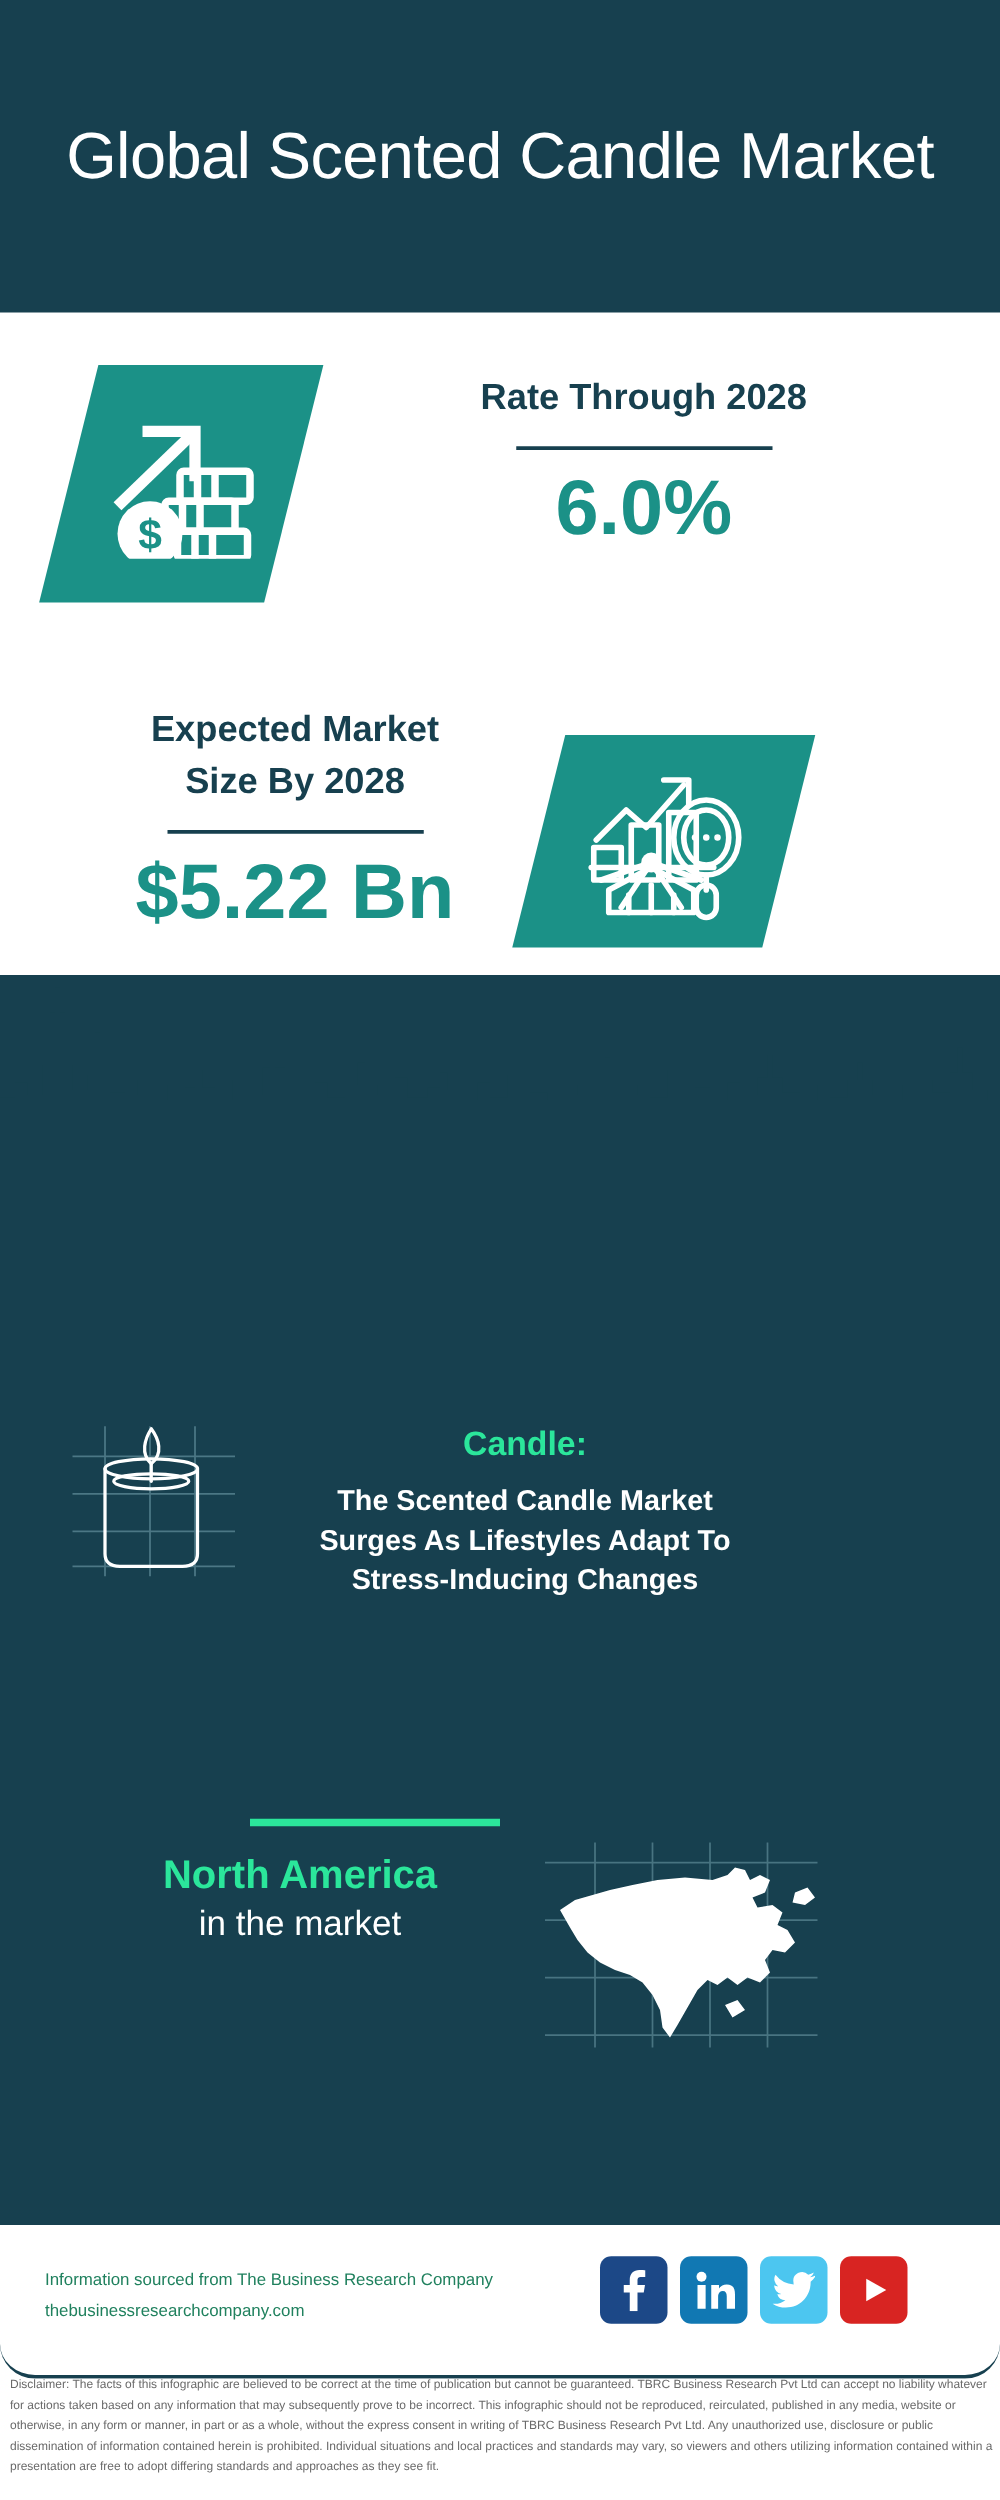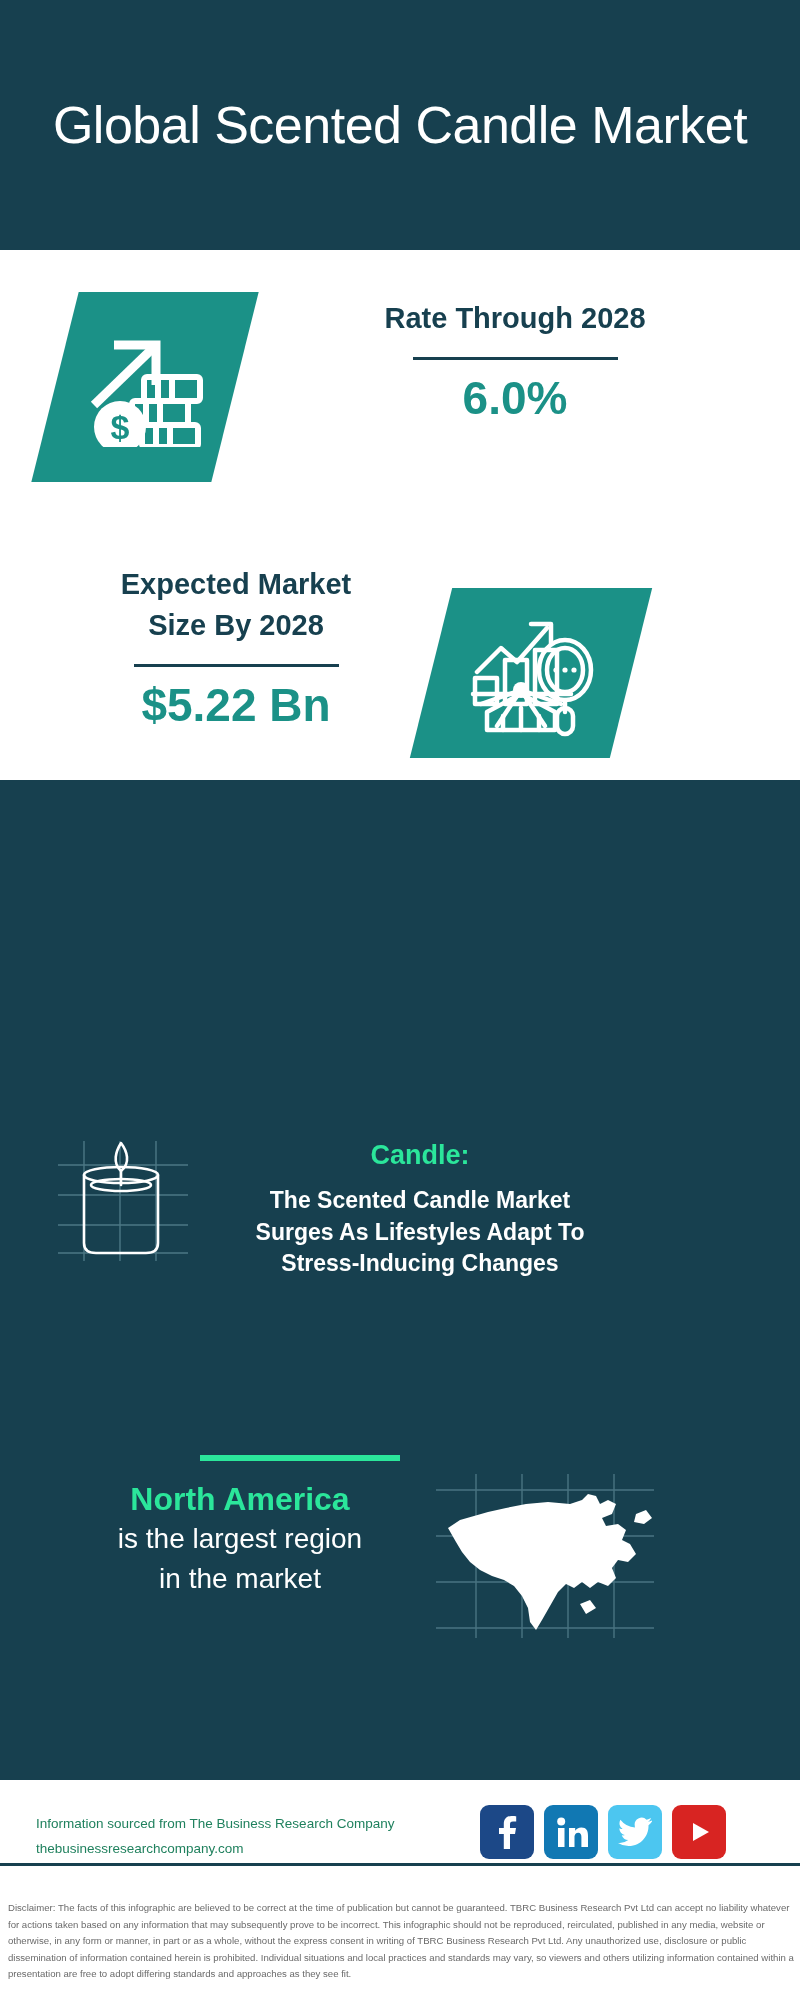"6.0%" .kpi-value { font-size: 46px -> 62px }
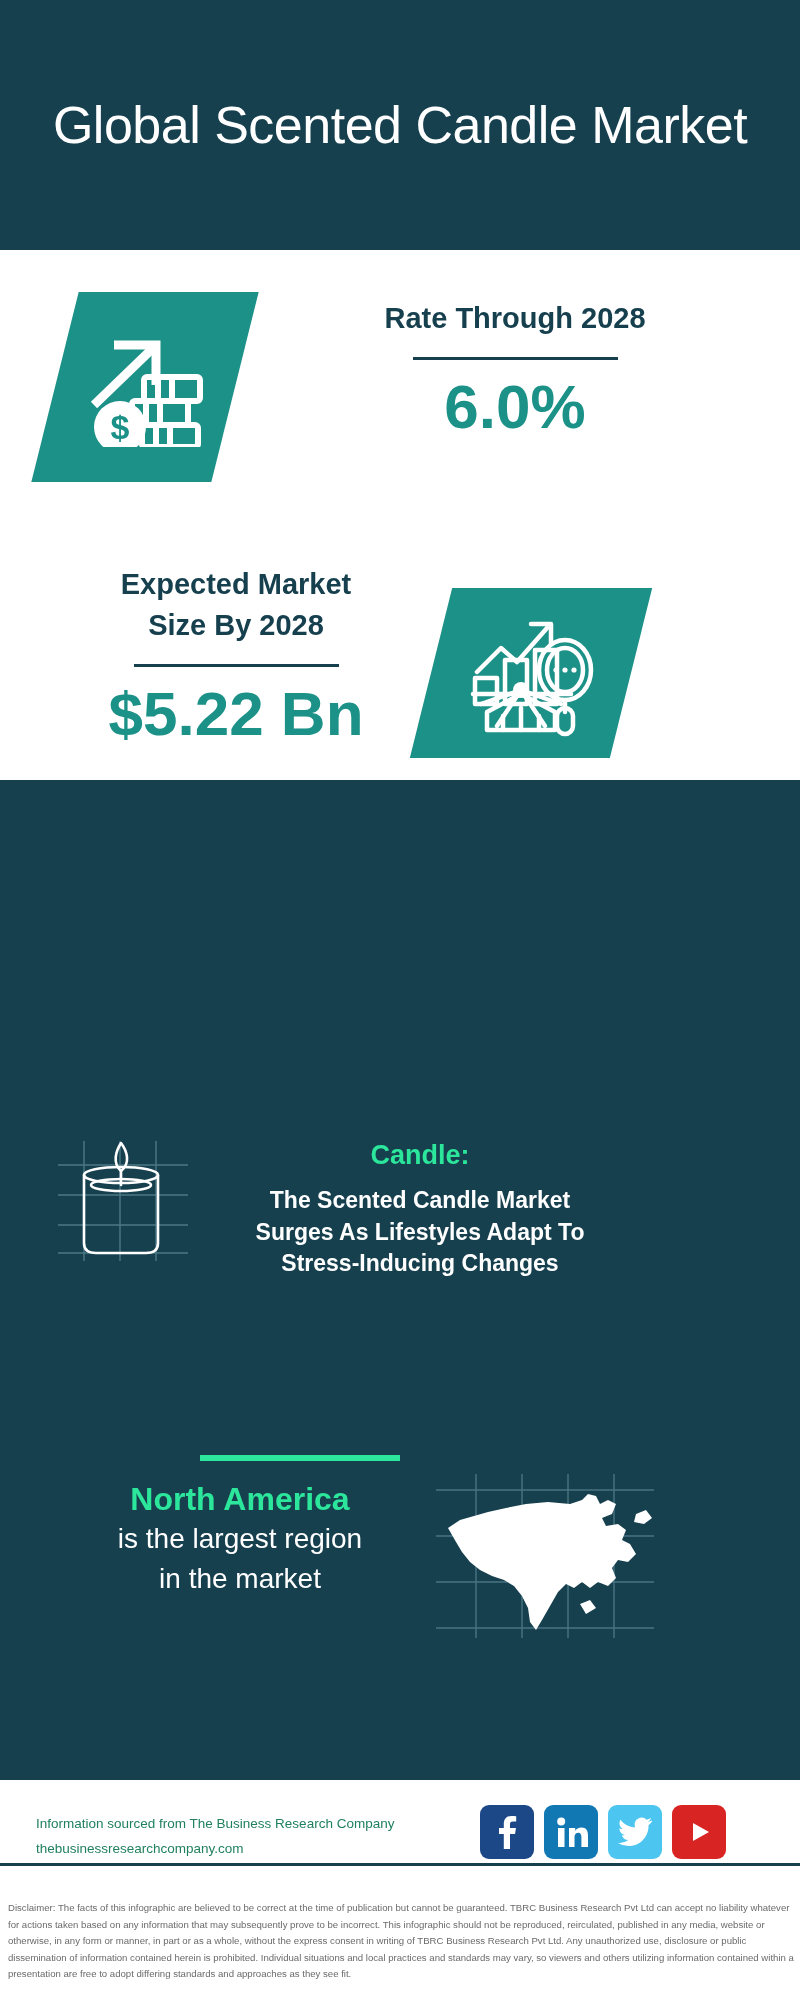"is the largest region" div.region-sub { html: <div>is the largest region</div> -> none }
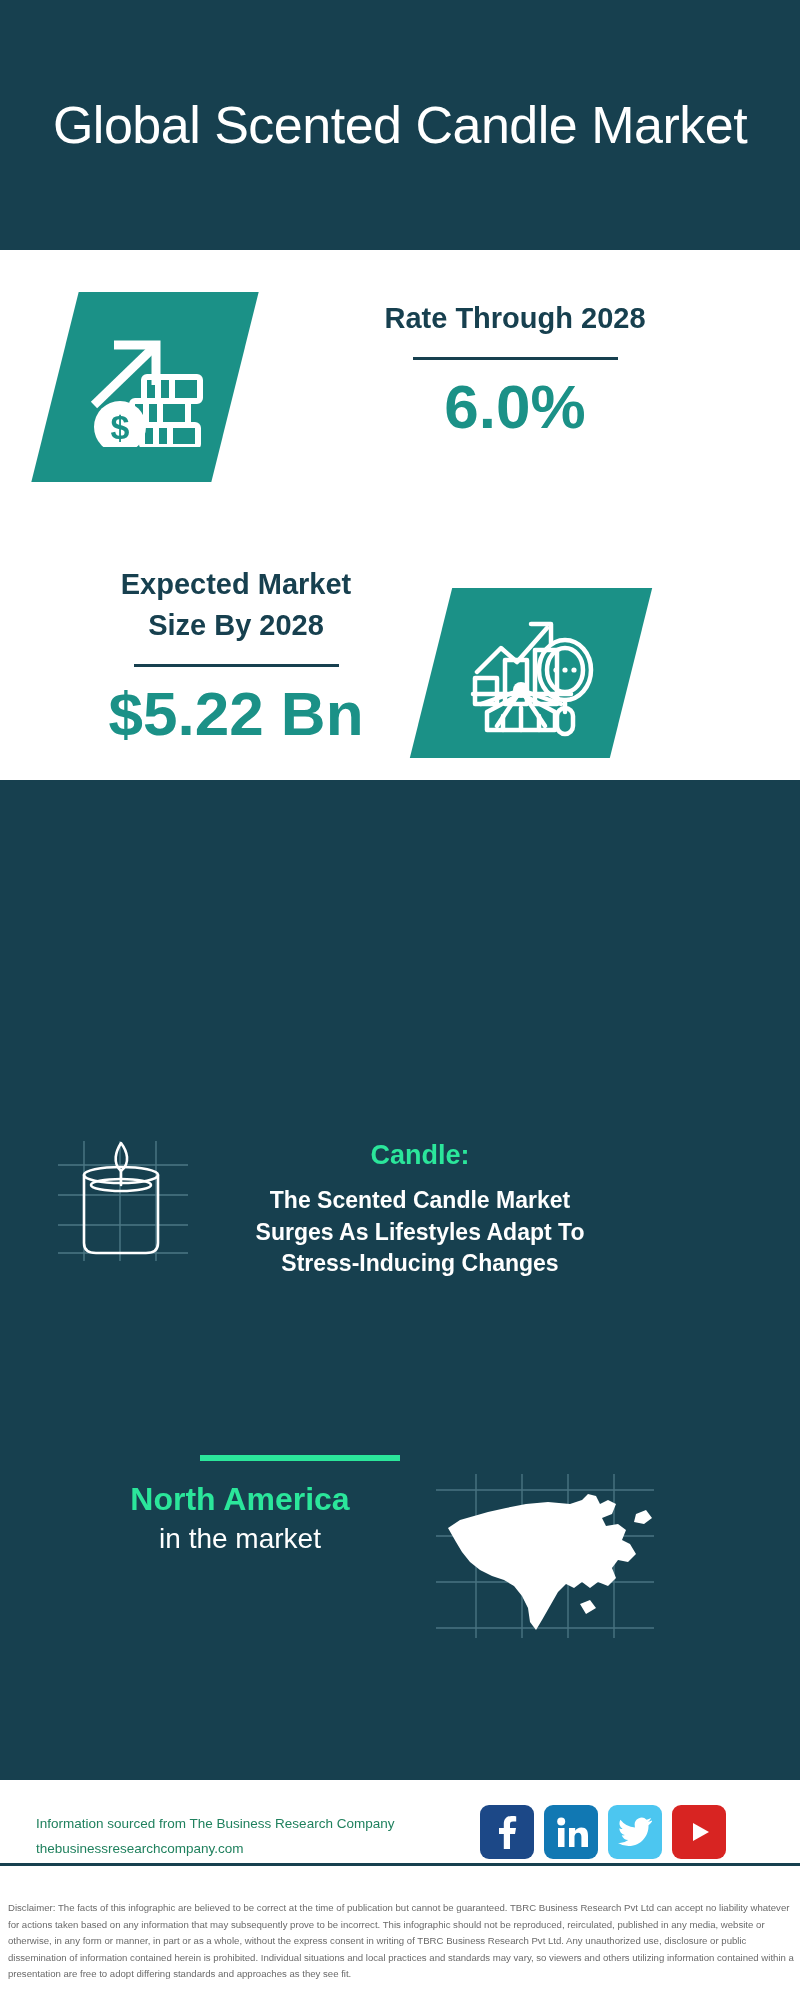"Information sourced from The Business" .footer { border-radius: none -> 28px; height: 86px -> 123px }
